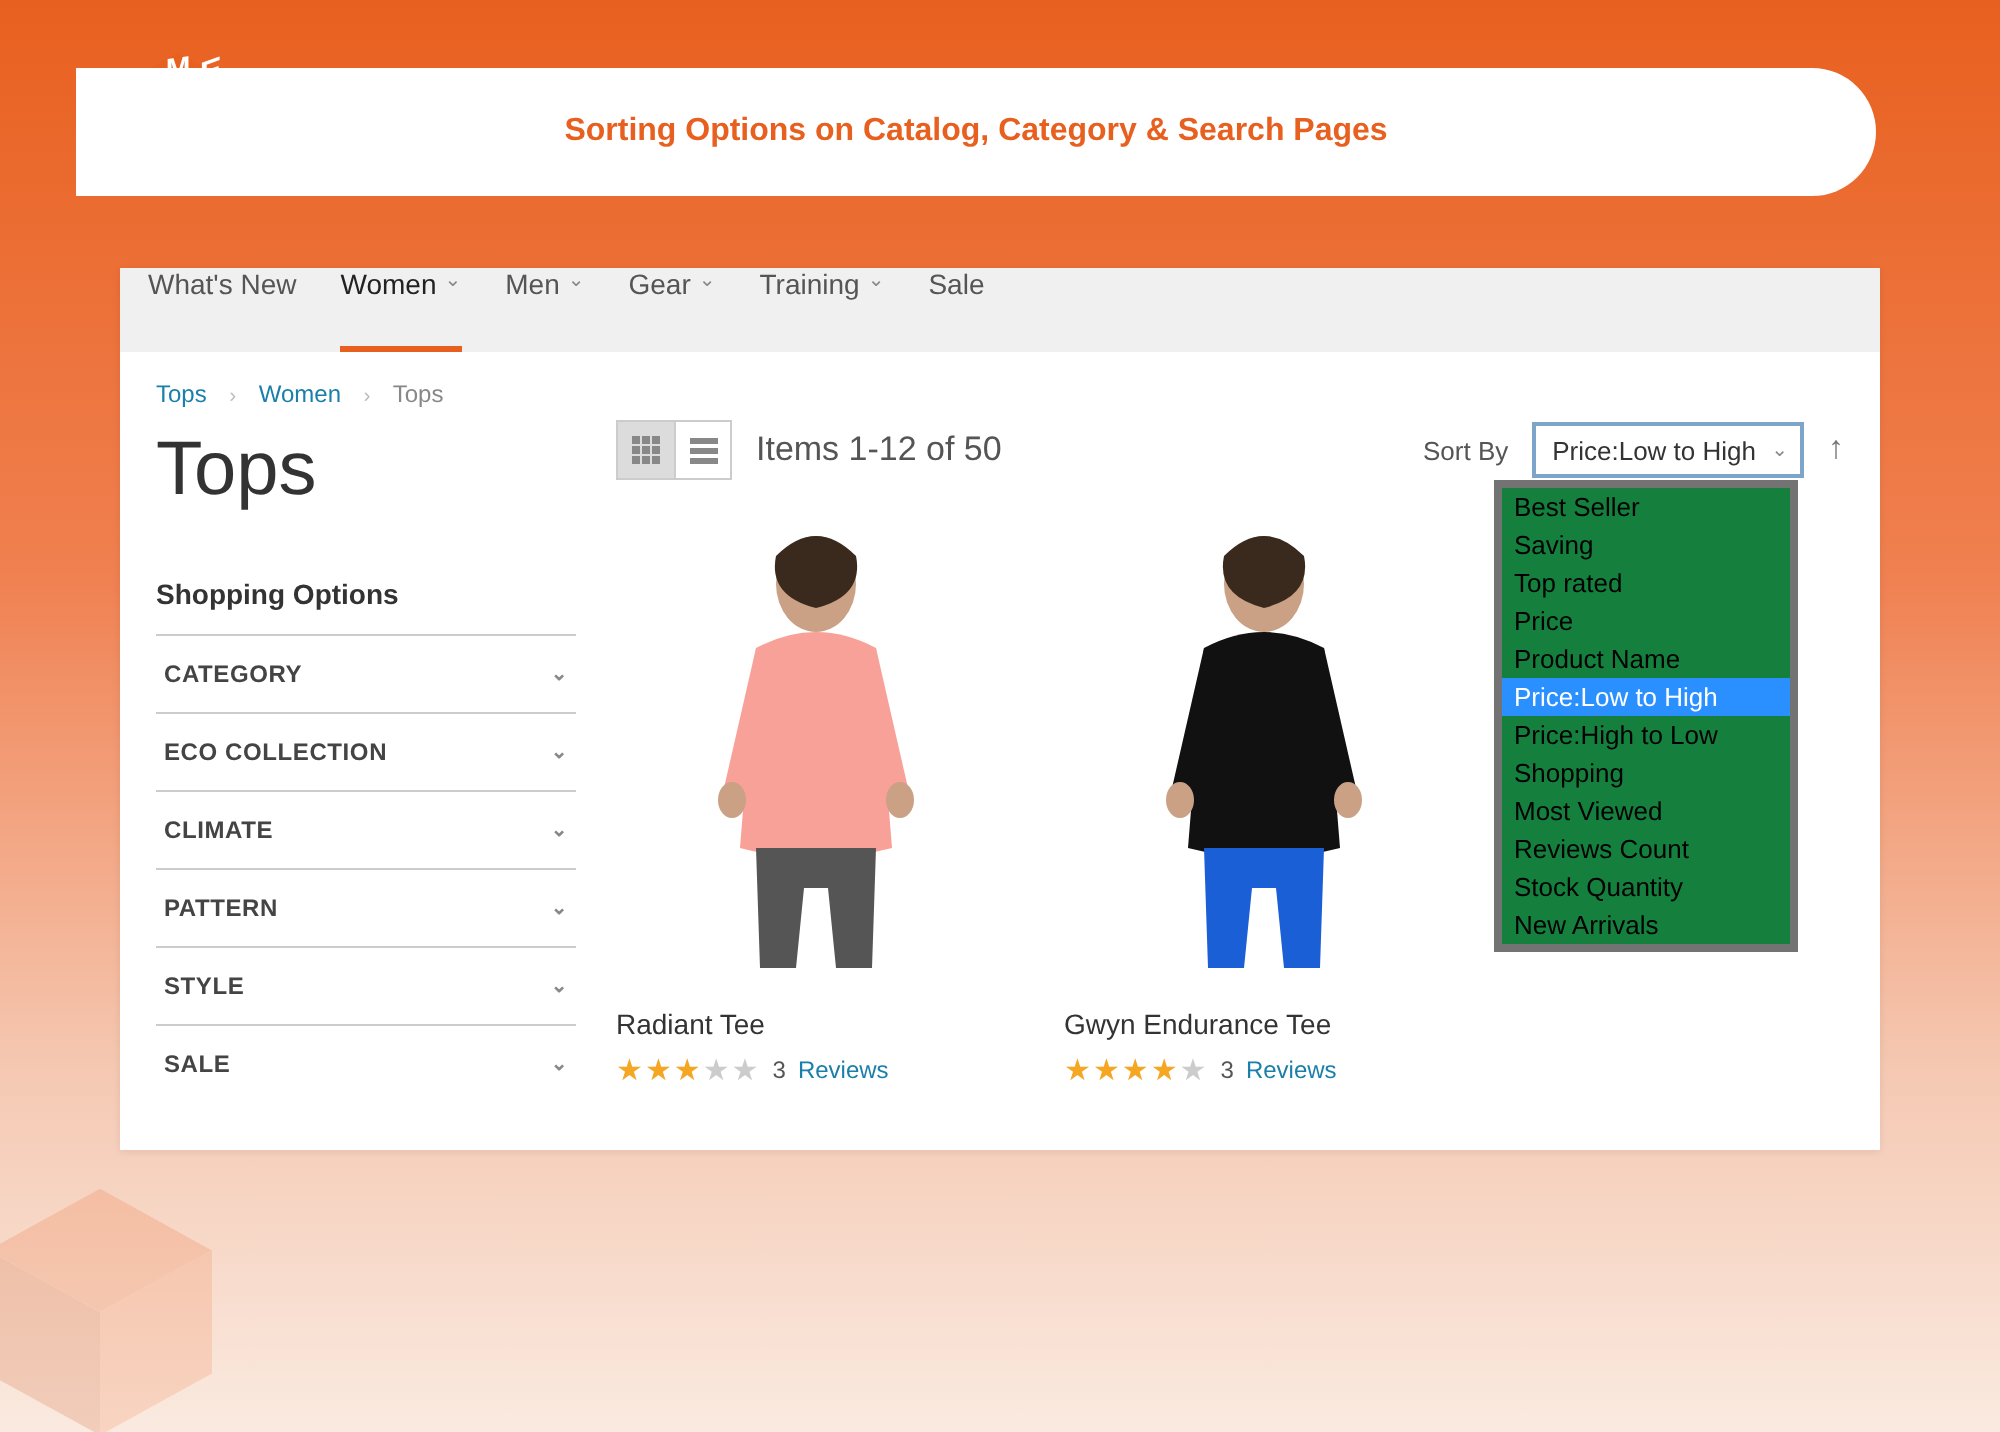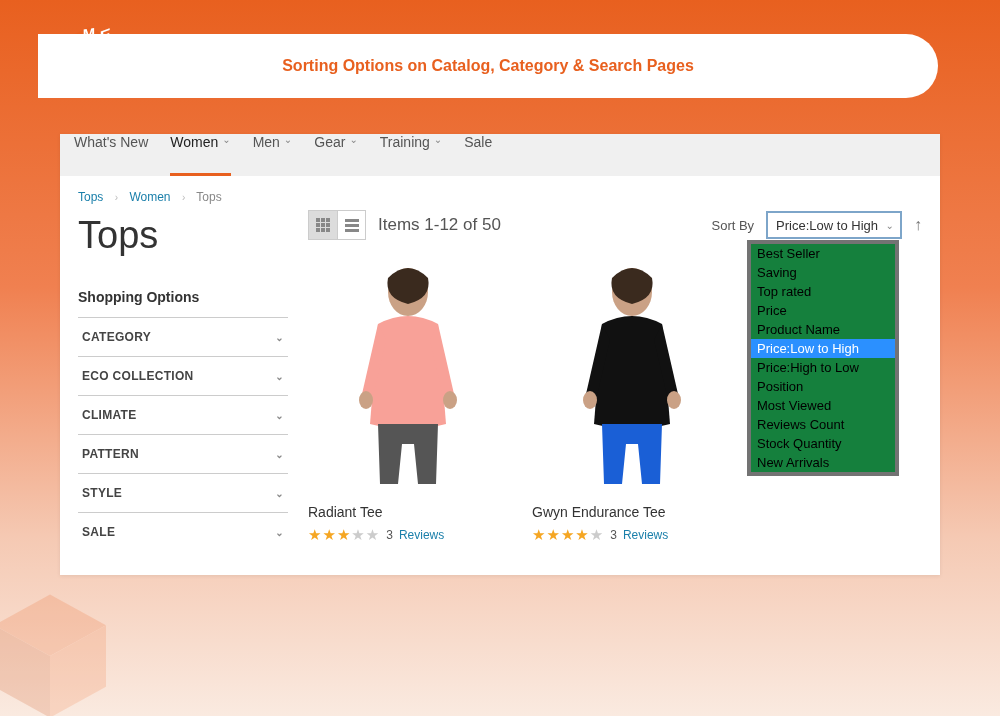"Position" div { text: Position -> Shopping }
